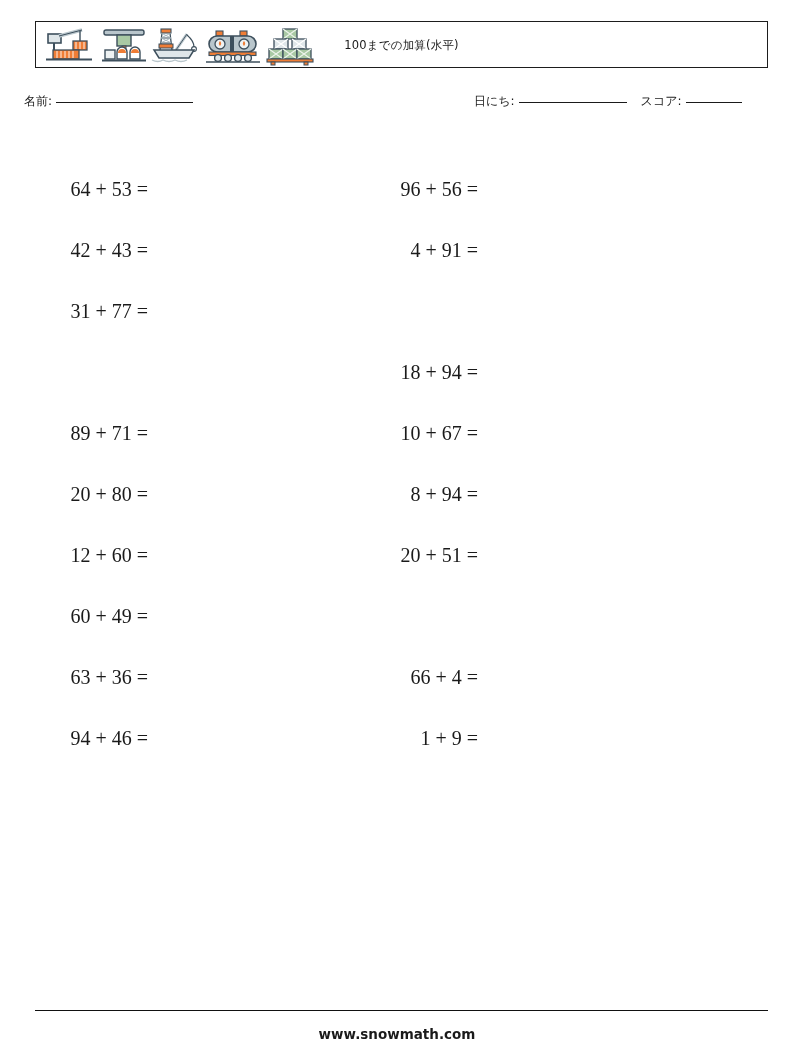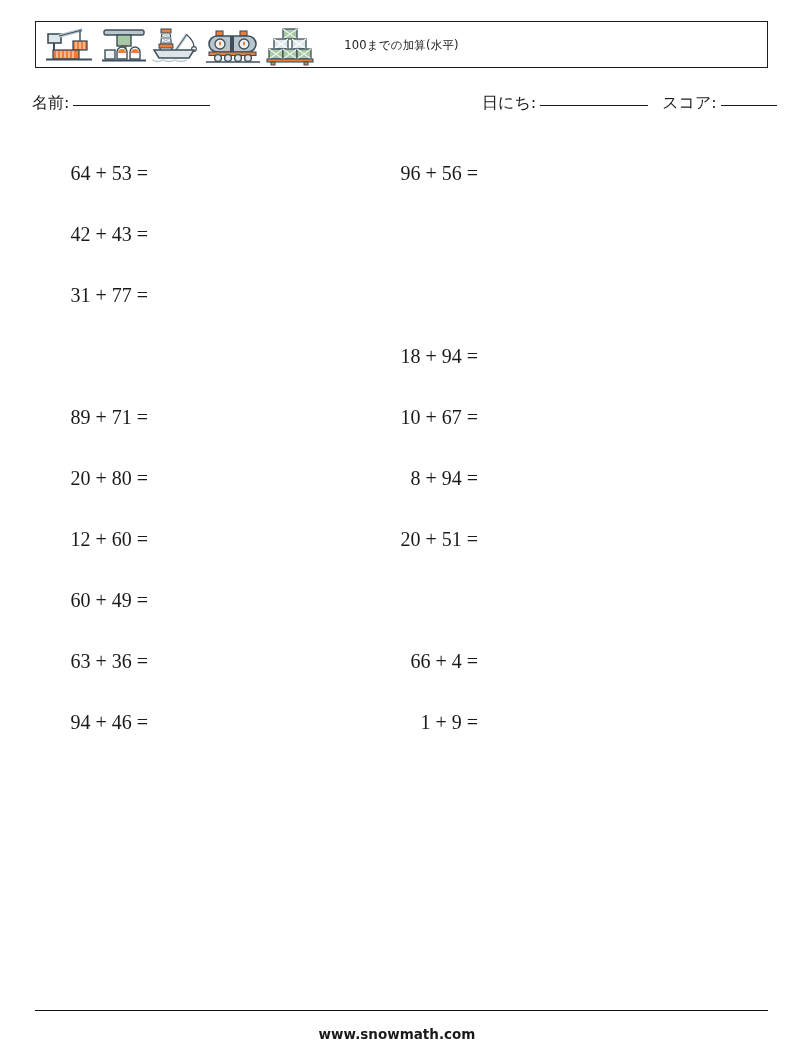"名前:" .meta-row { font-size: 16px -> 12px; left: 32px -> 24px }
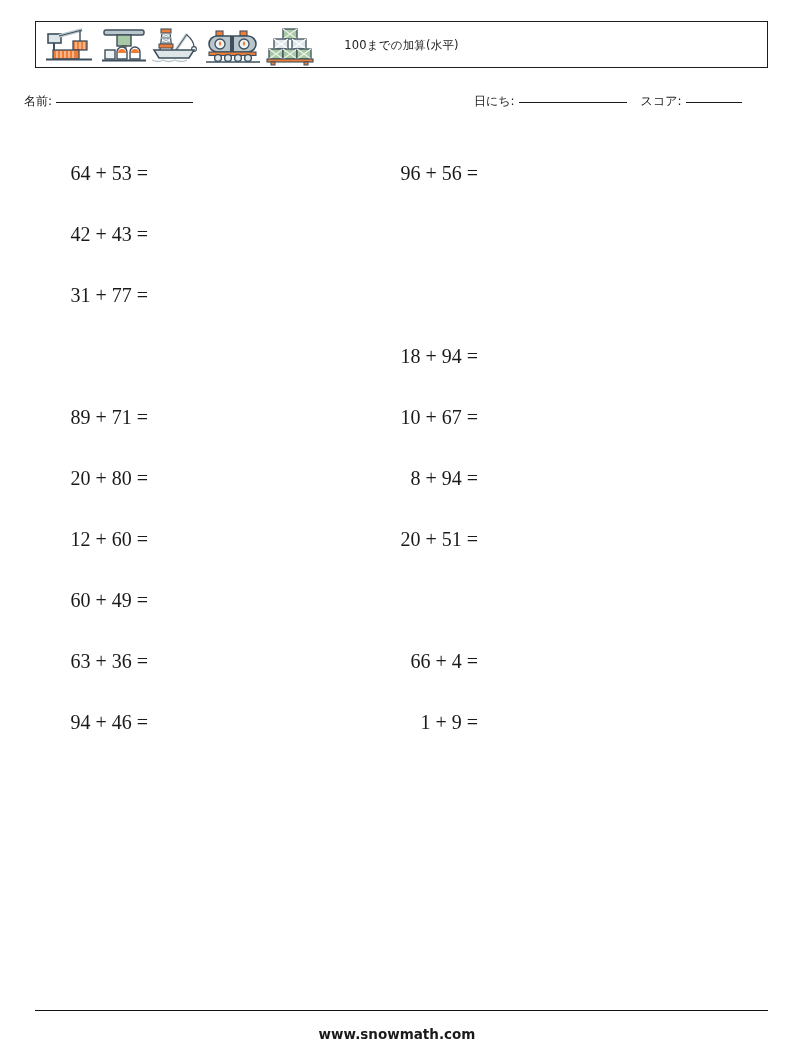"64 + 53 =" .problems { top: 143px -> 159px }
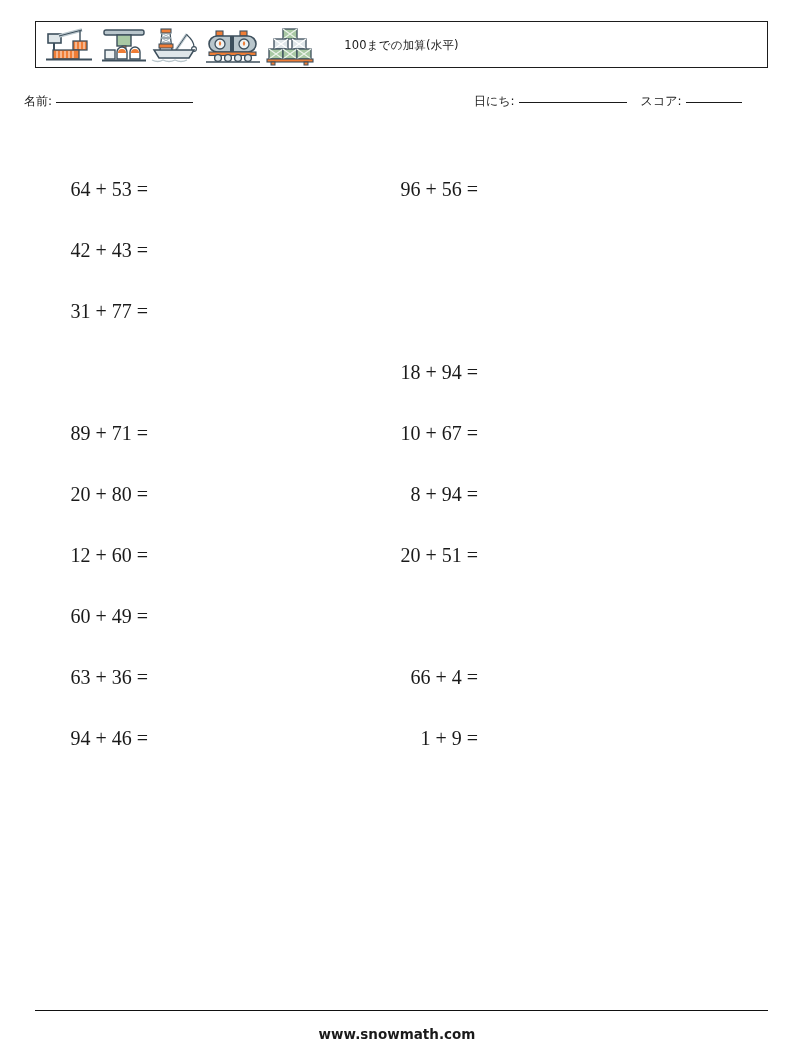"4 + 91 =" div.cell { html: none -> <div>4 + 91 =</div> }
